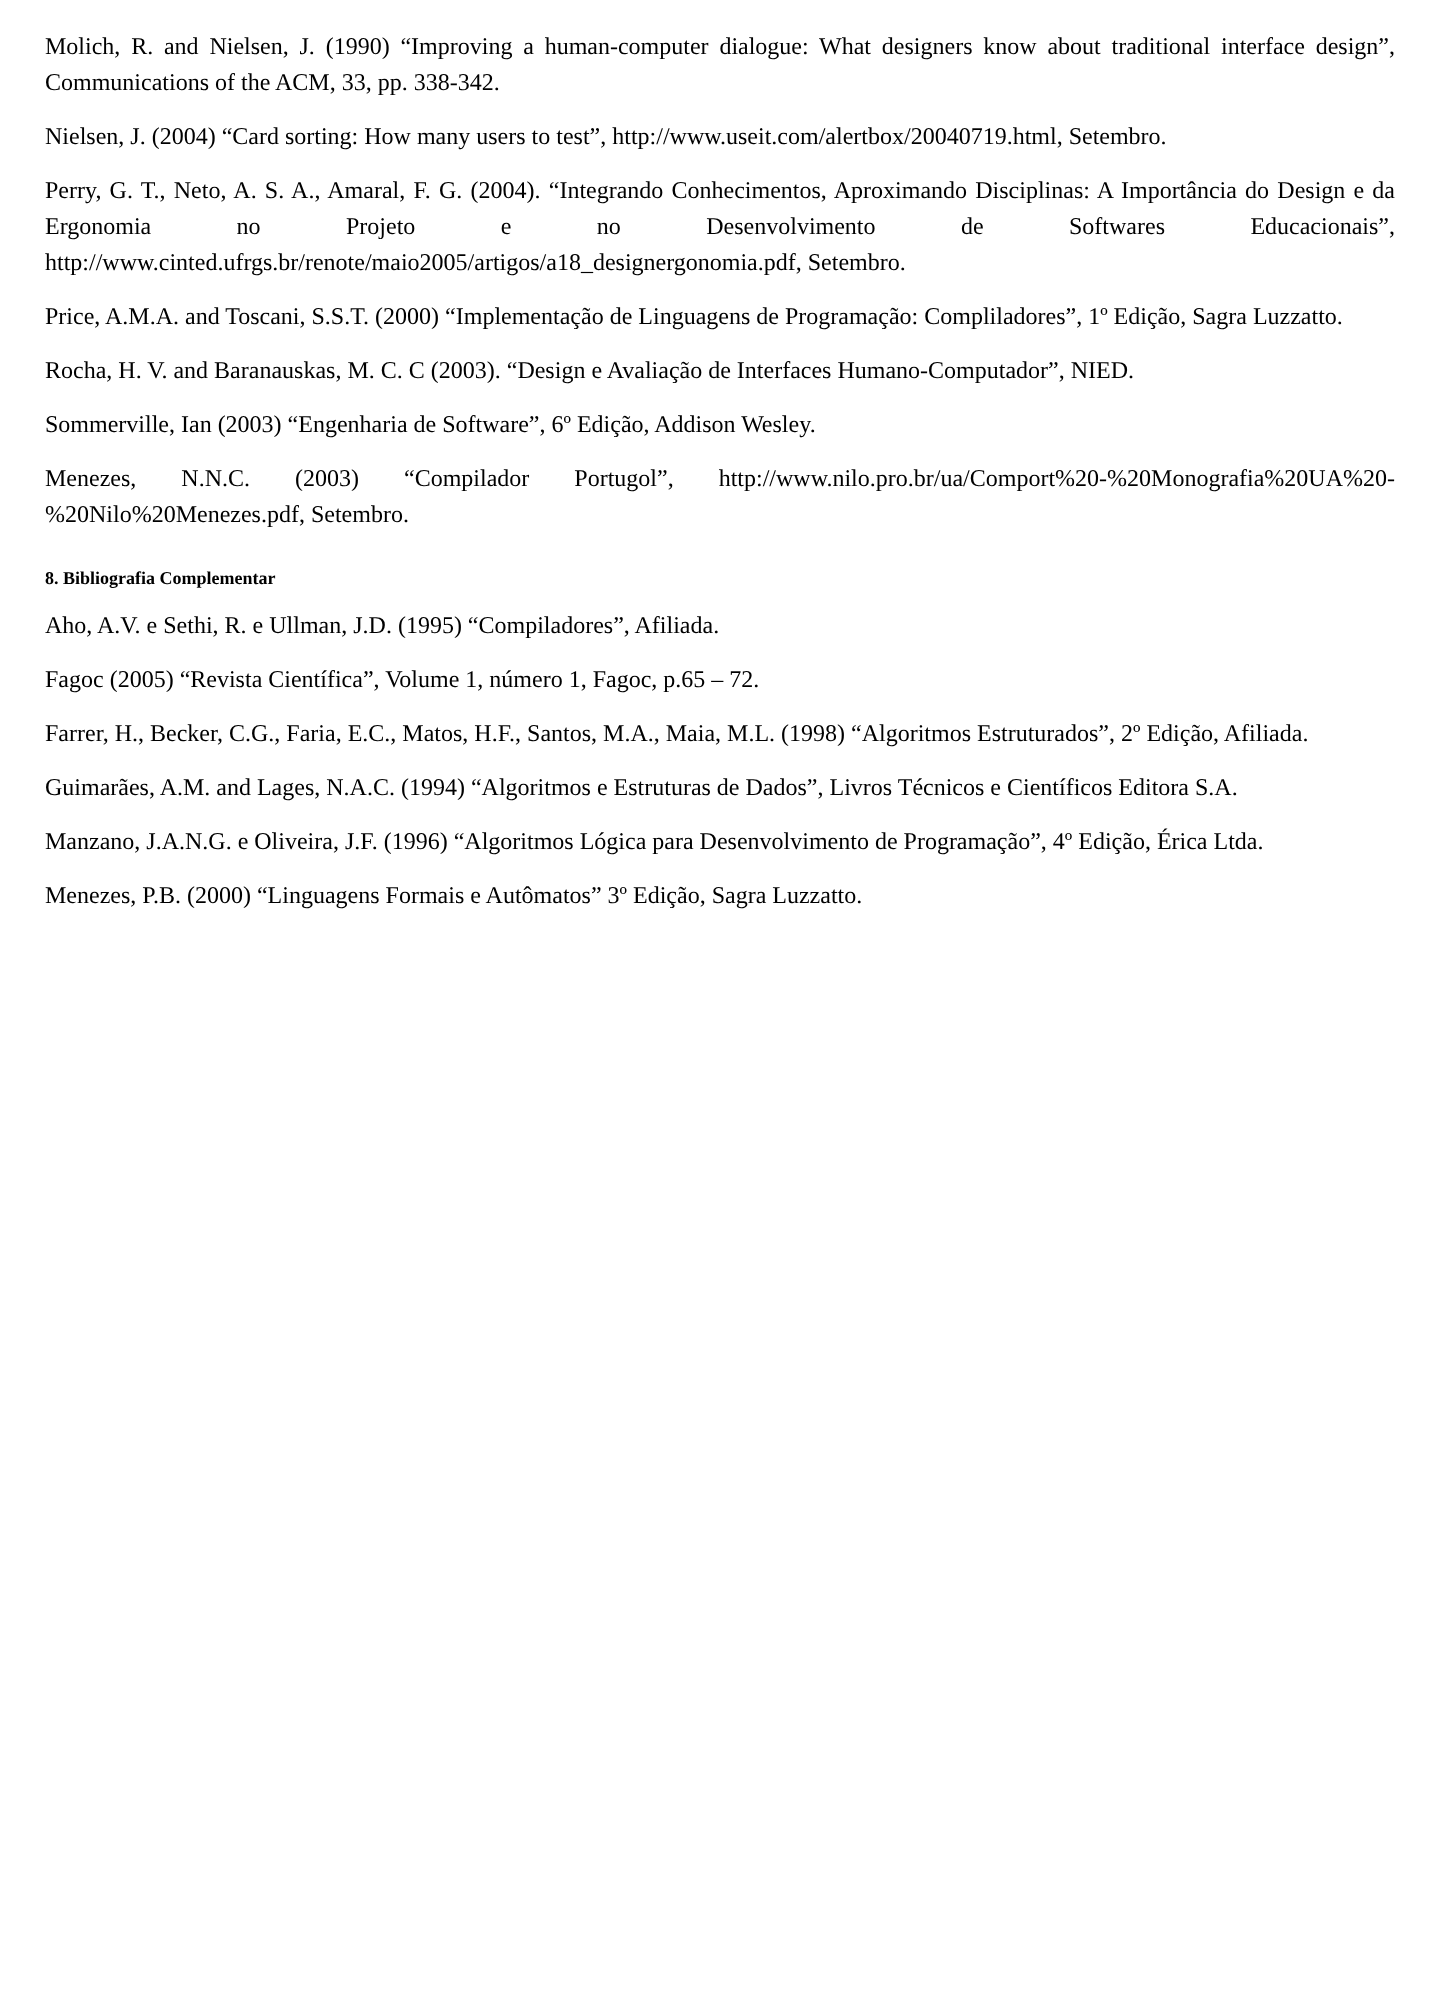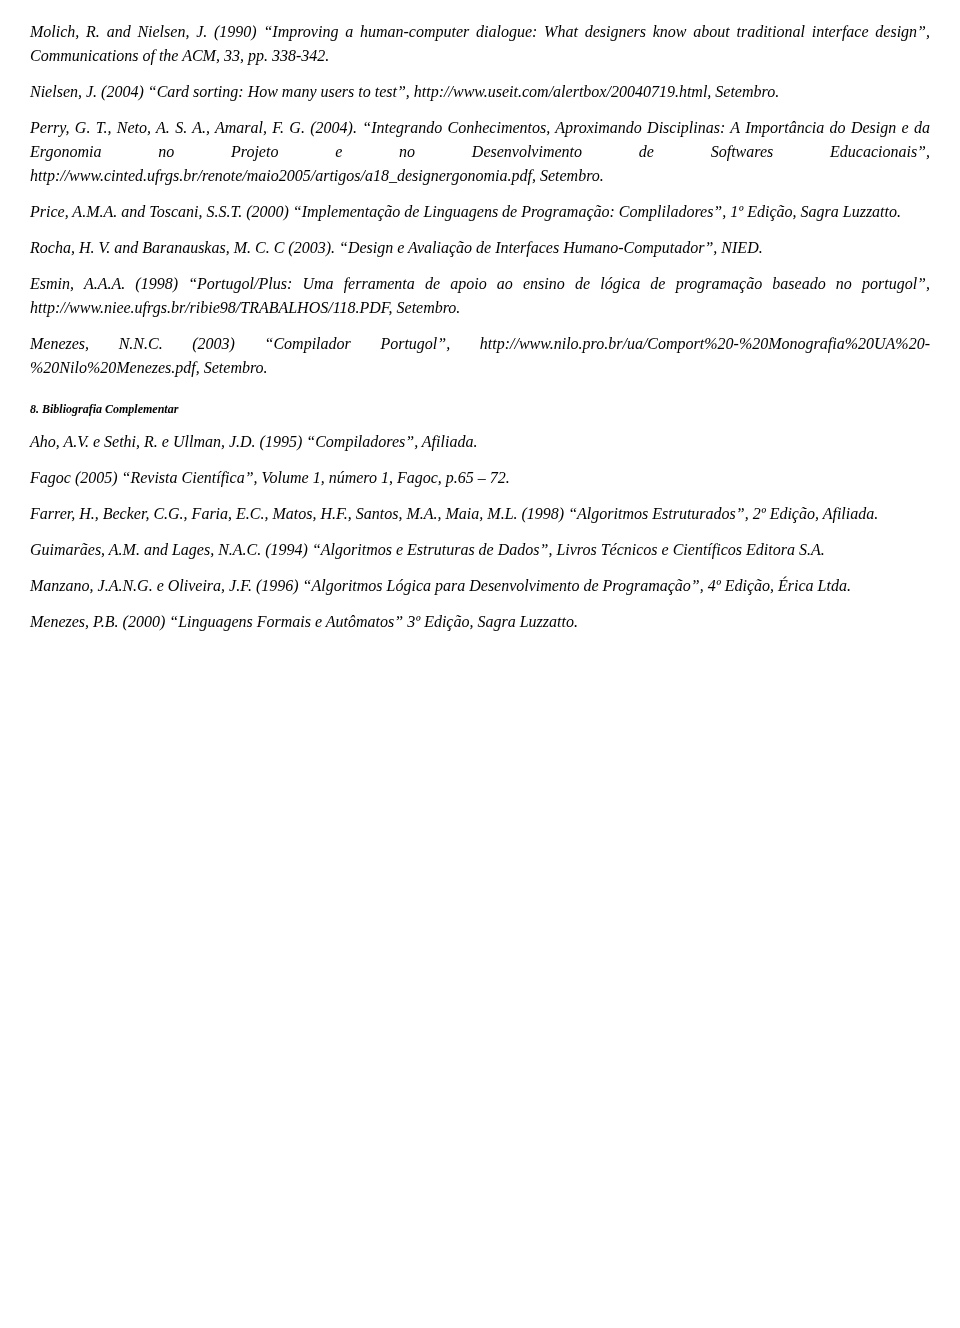"Molich, R. and Nielsen, J." * { font-style: italic -> none }
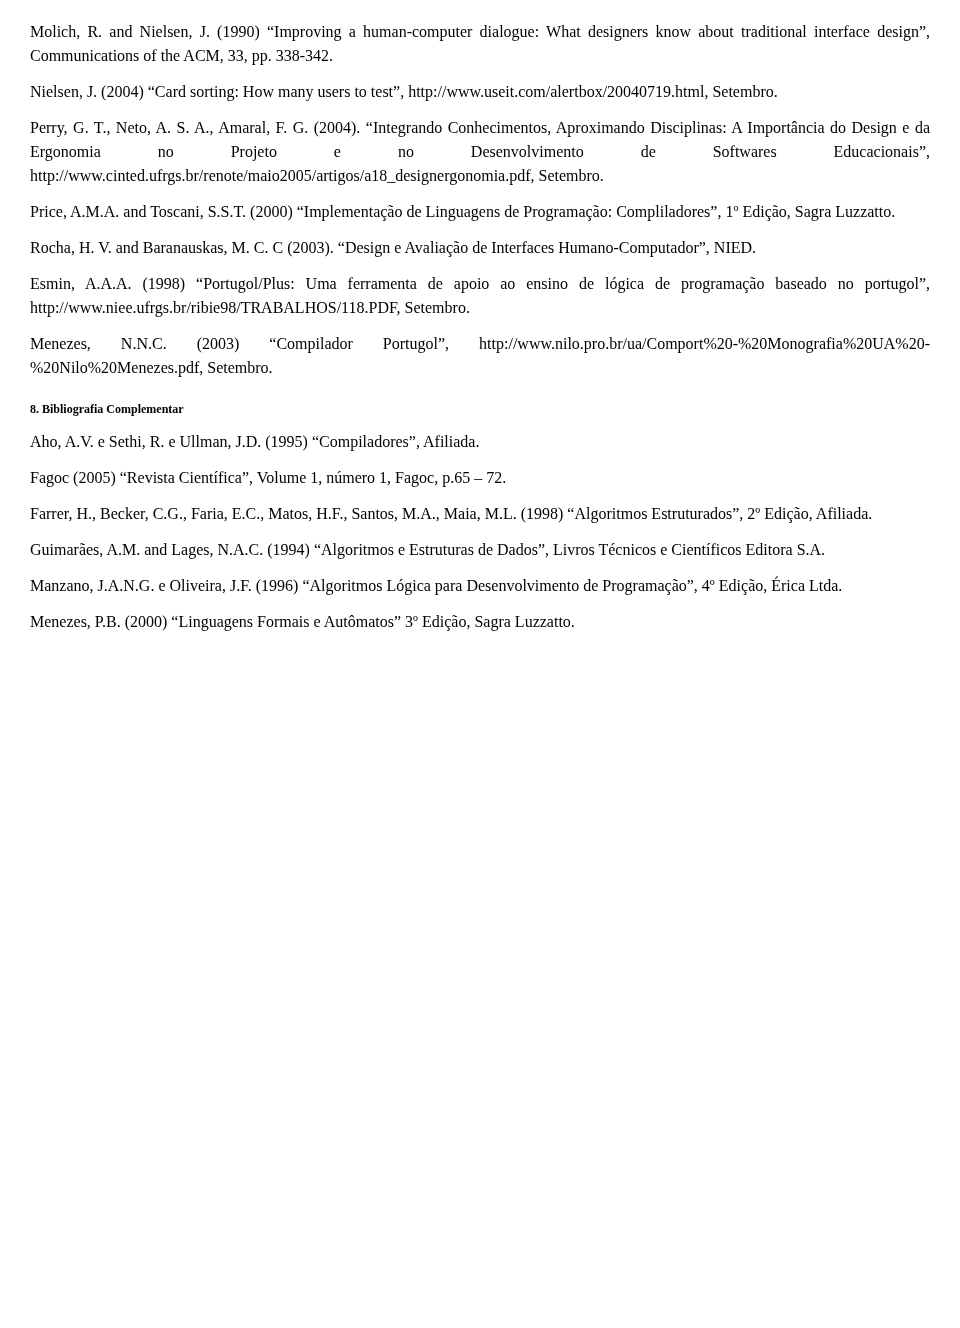"Sommerville, Ian (2003) “Engenharia de" div.reference-block { html: none -> <div> <span>Sommerville, Ian (2003) “Engenharia de Software”, 6º Edição, Addison Wesley.</span> </div> }
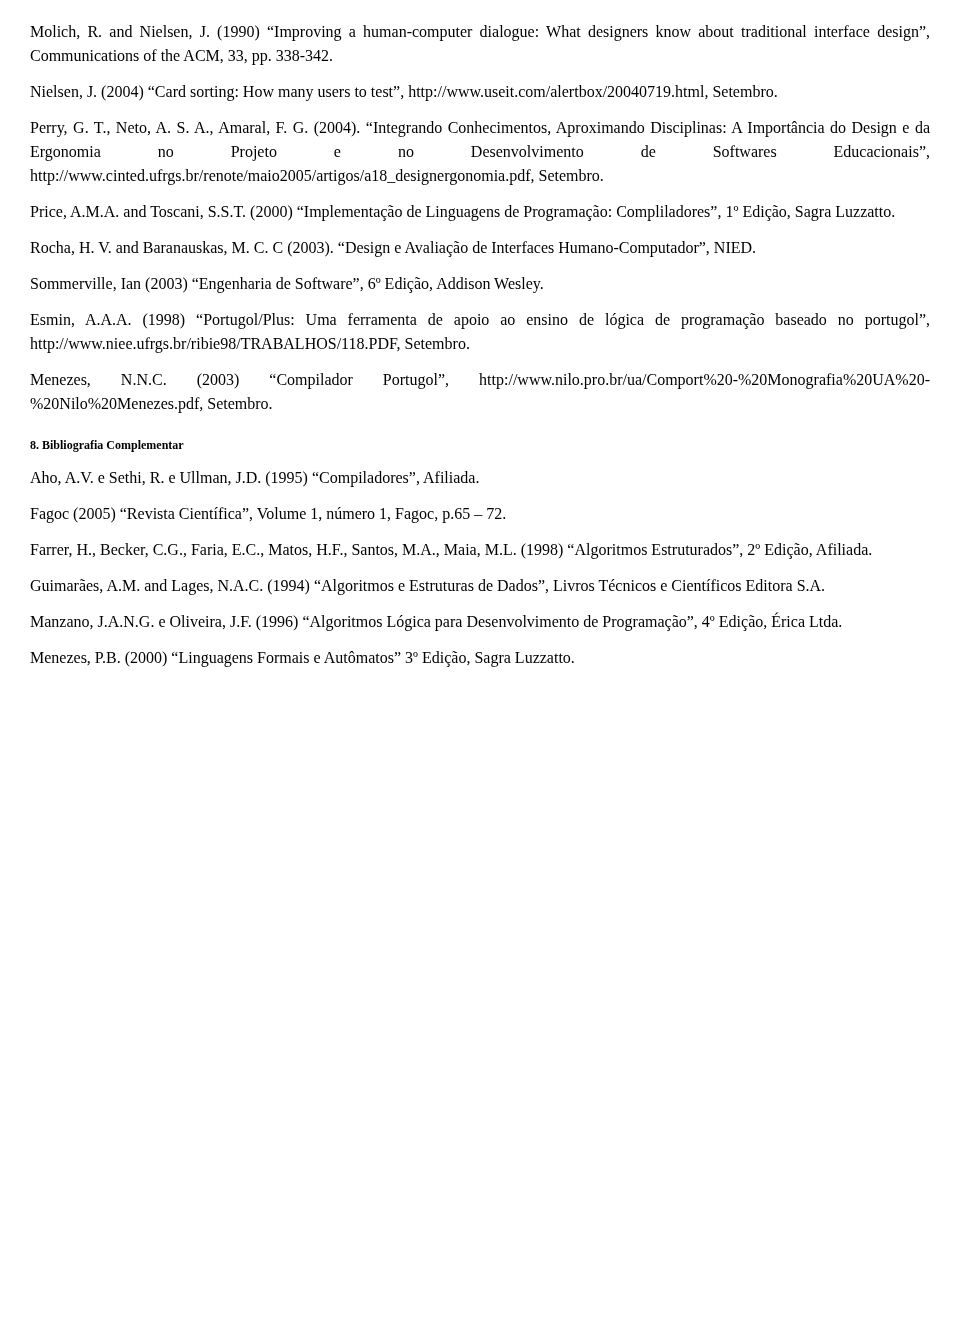"Esmin, A.A.A. (1998) “Portugol/Plus: Uma" div.reference-block { html: <div> <span>Esmin, A.A.A. (1998) “Portugol/Plus: Uma ferramenta de apoio ao ensino de lógica de programação baseado no portugol”, http://www.niee.ufrgs.br/ribie98/TRABALHOS/118.PDF, Setembro.</span> </div> -> none }
